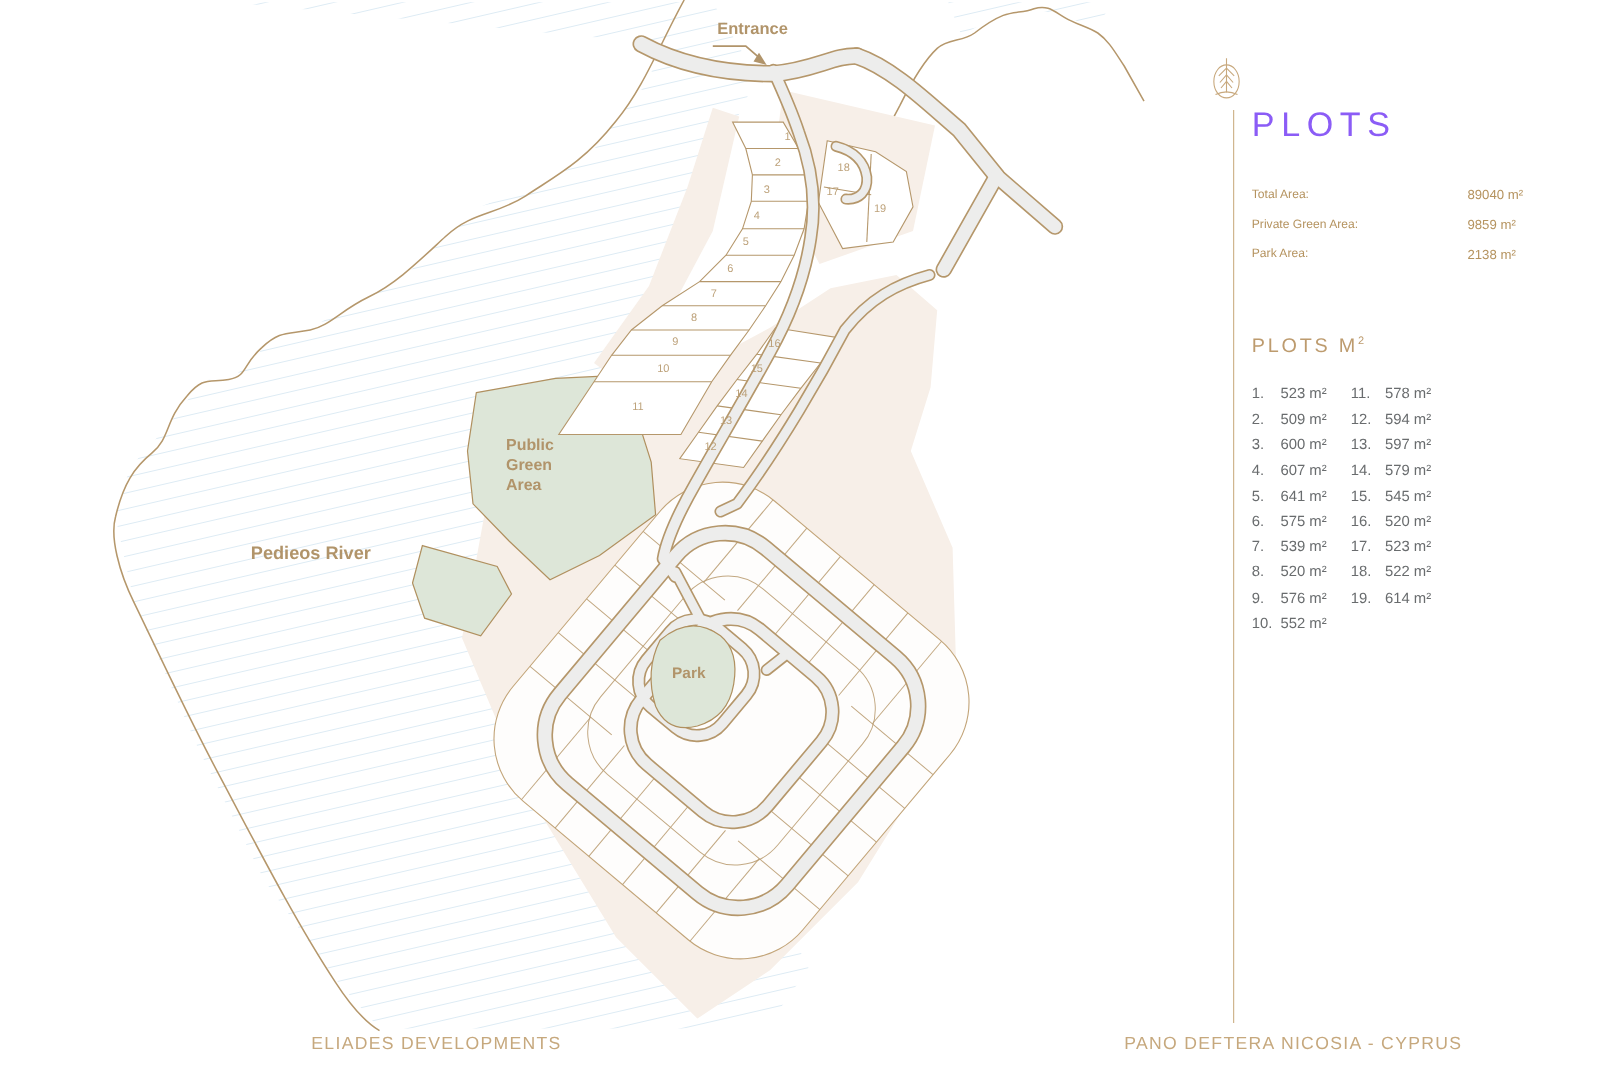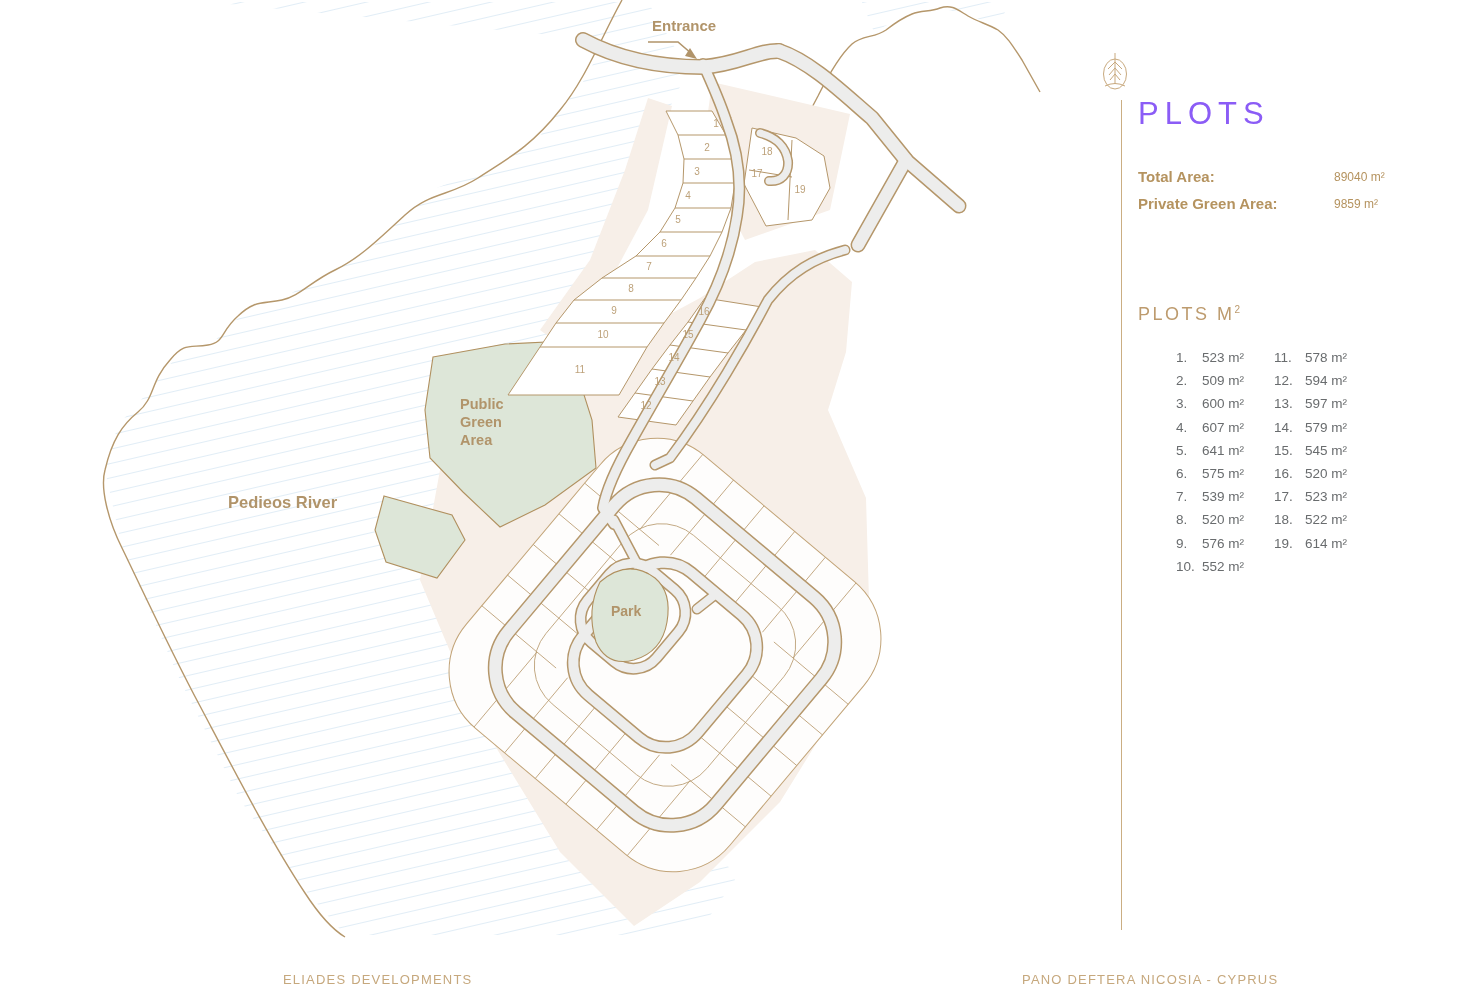"Total Area:" .stat-label { font-size: 15px -> 11px; font-weight: bold -> normal }
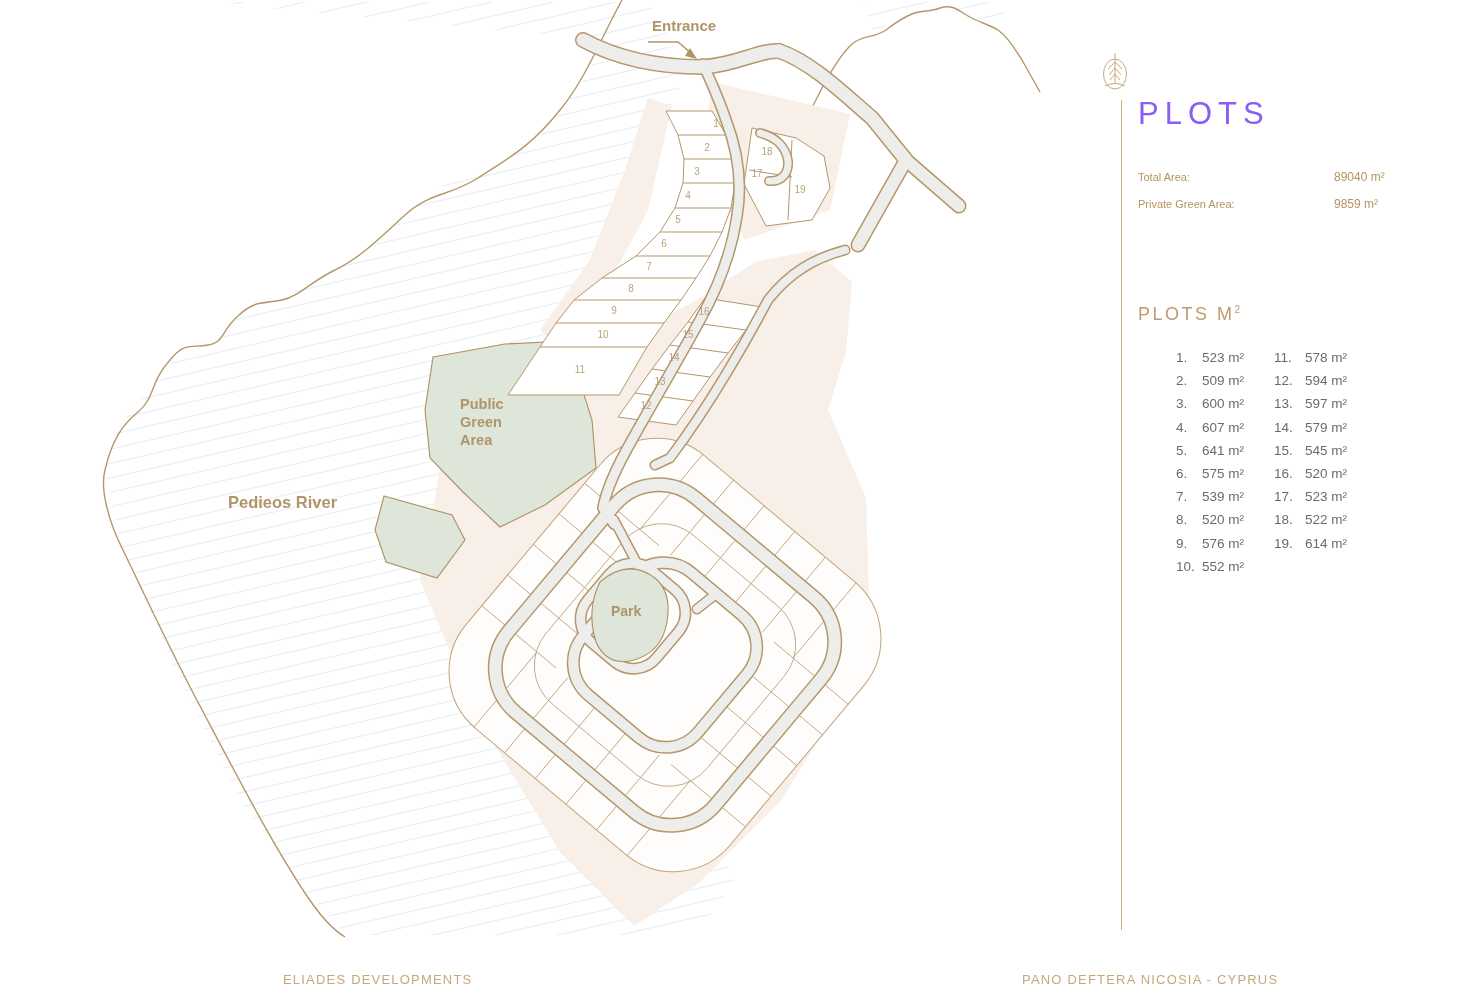"Park Area:" div.stat-row { html: none -> <div> <span>Park Area:</span> <span>2138 m²</span> </div> }
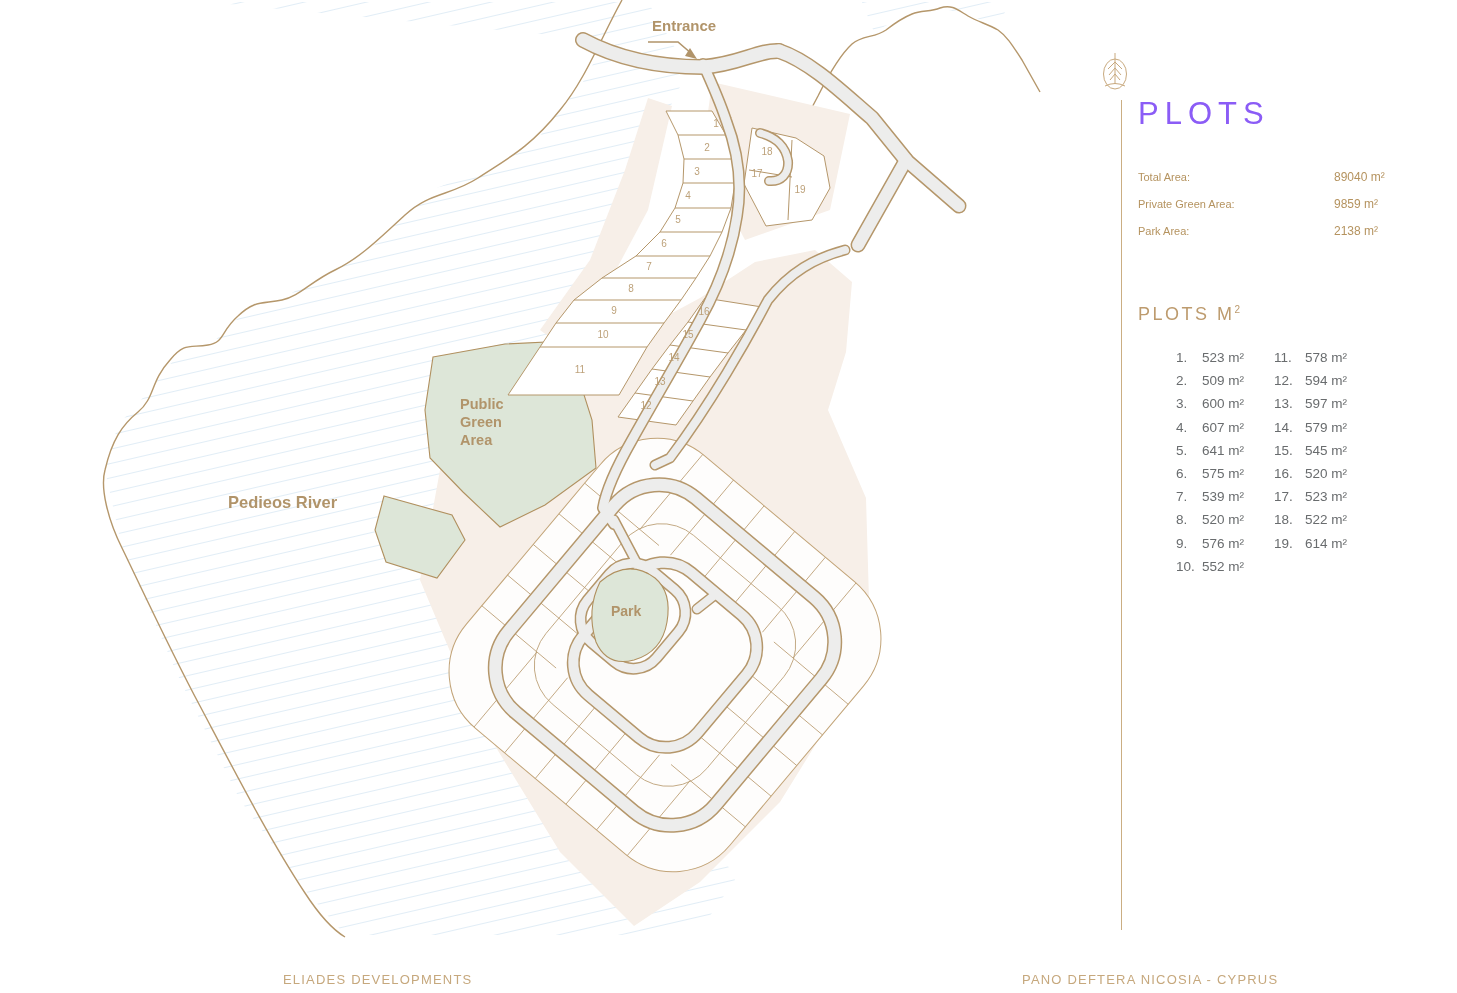"1. 523 m²" .plist { left: 1176px -> 1138px }
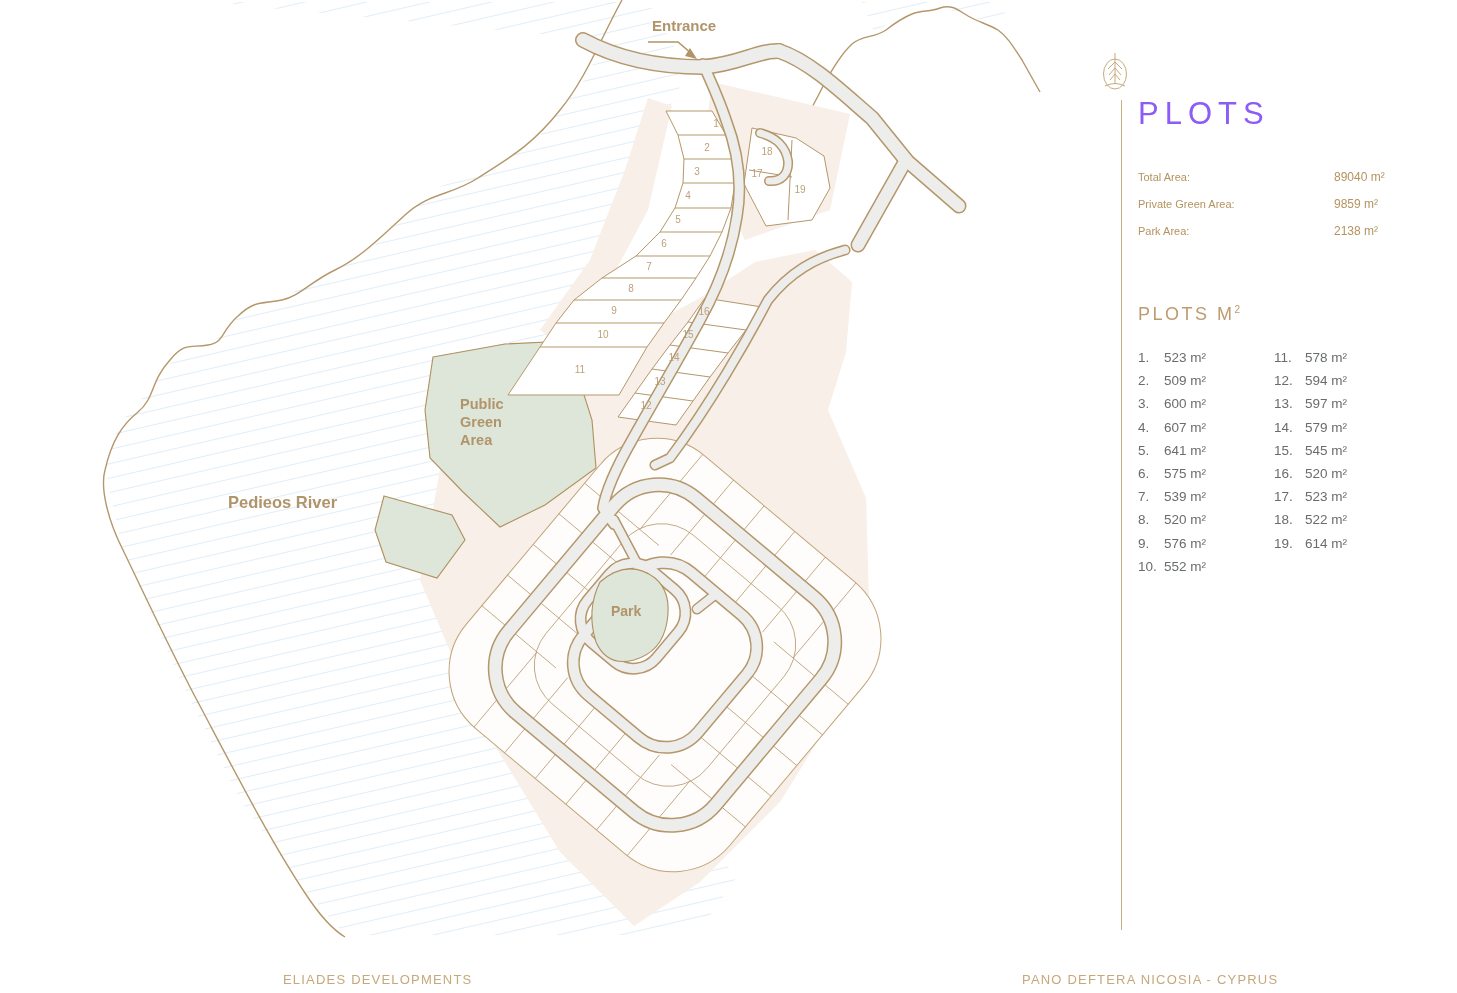"11. 578 m²" .plist.c2 { left: 1274px -> 1228px }
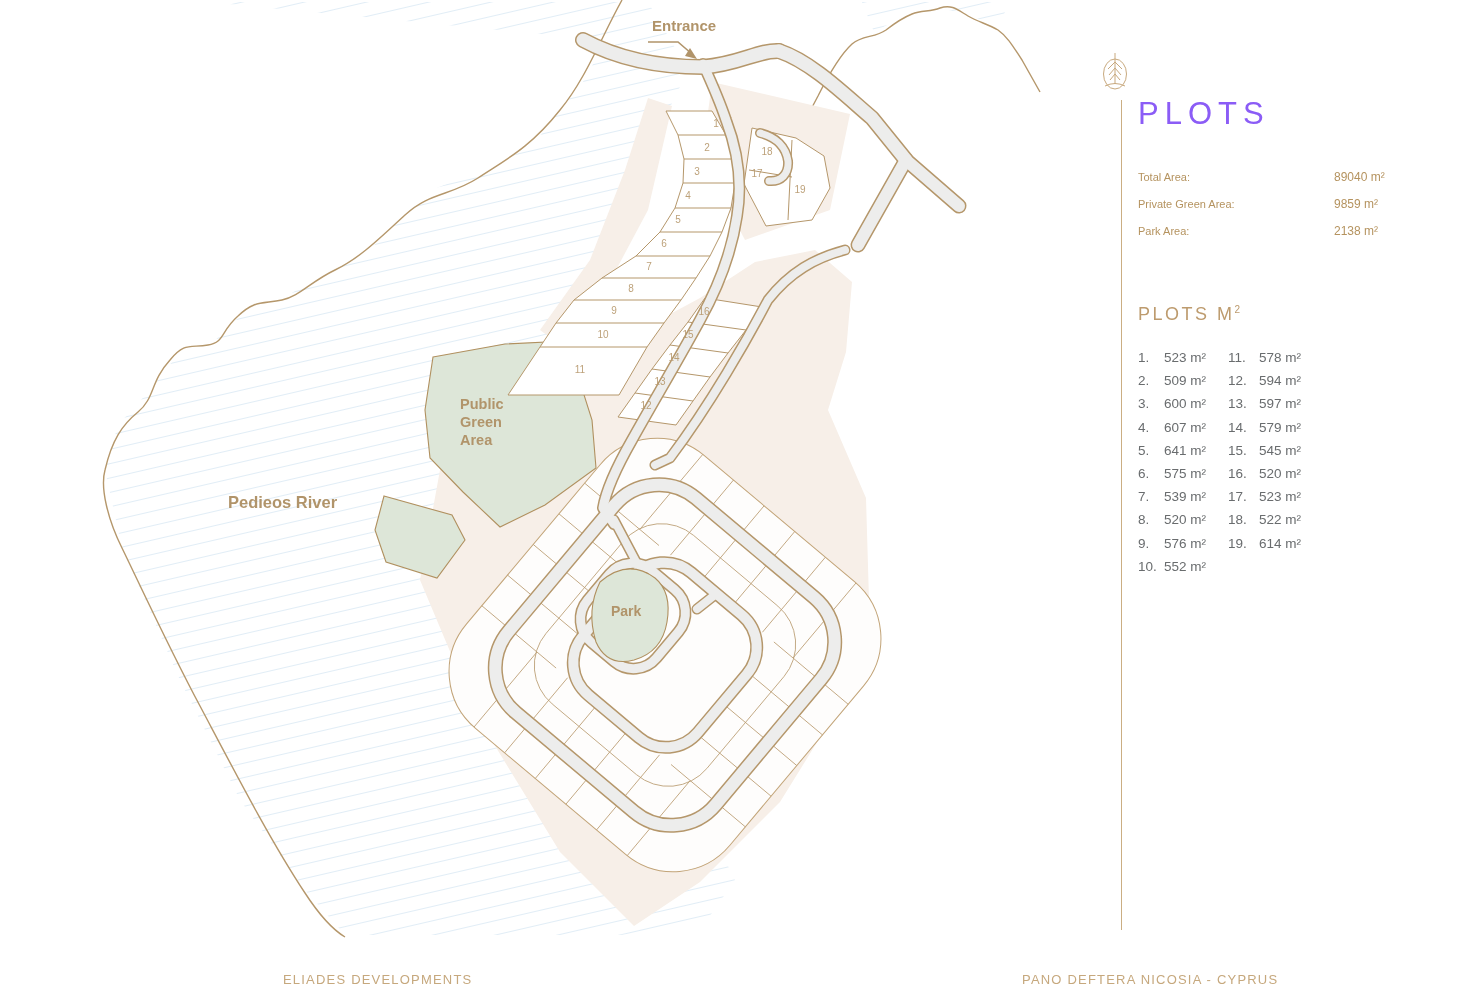"ELIADES DEVELOPMENTS" .foot { font-size: 13px -> 16px; top: 972px -> 941px }
